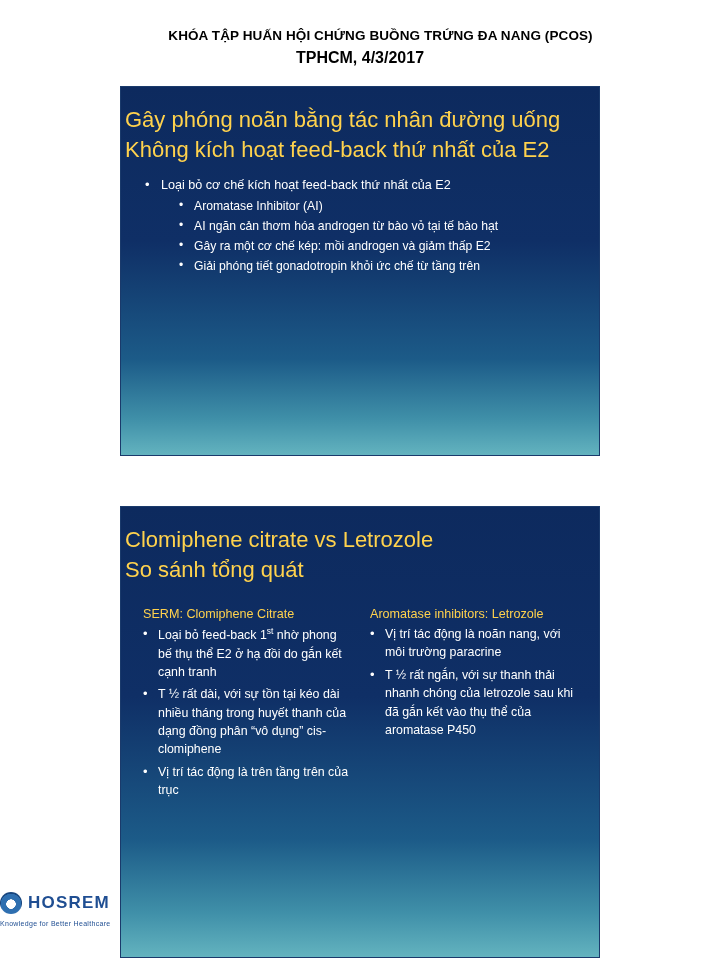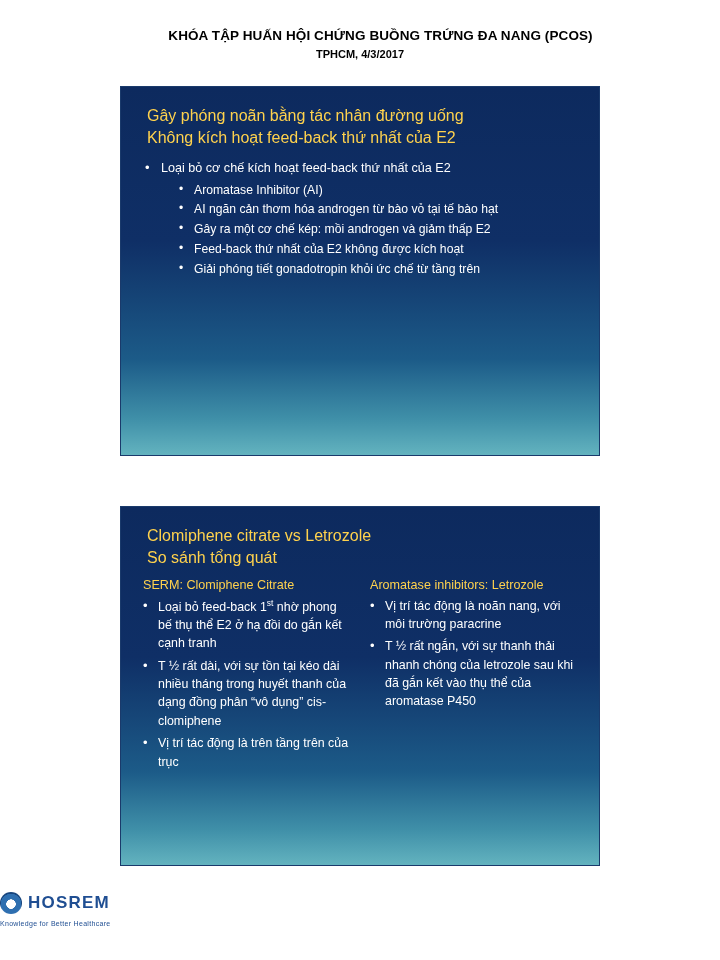"TPHCM, 4/3/2017" .header-sub { font-size: 11px -> 16px }
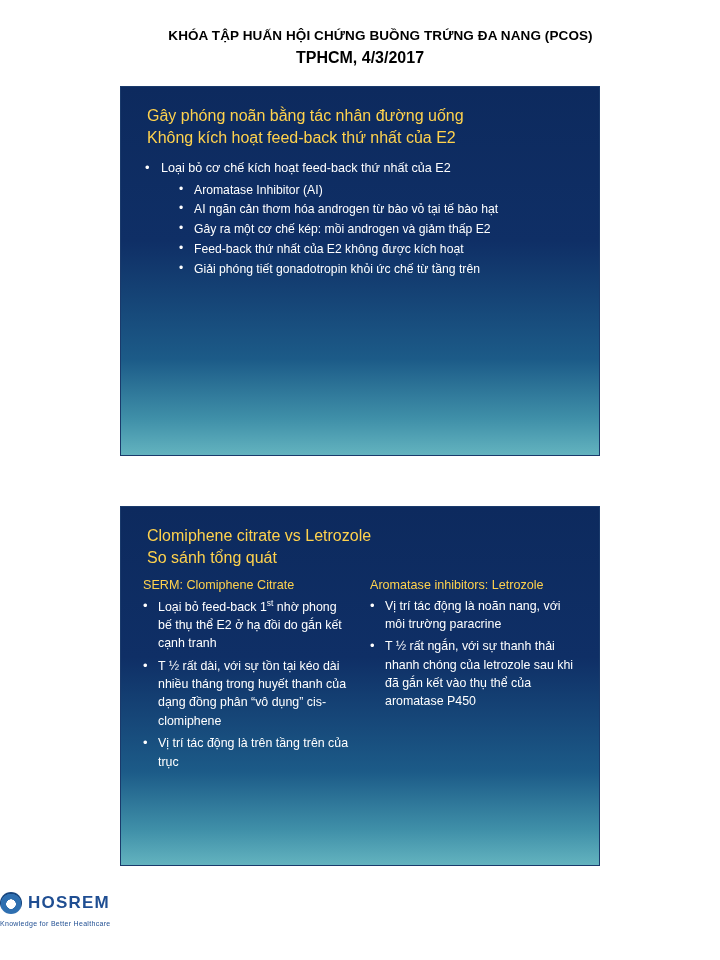"Gây phóng noãn bằng tác" .slide-title { font-size: 16px -> 22px; padding: 18px 22px 0 26px -> 18px 22px 0 4px }
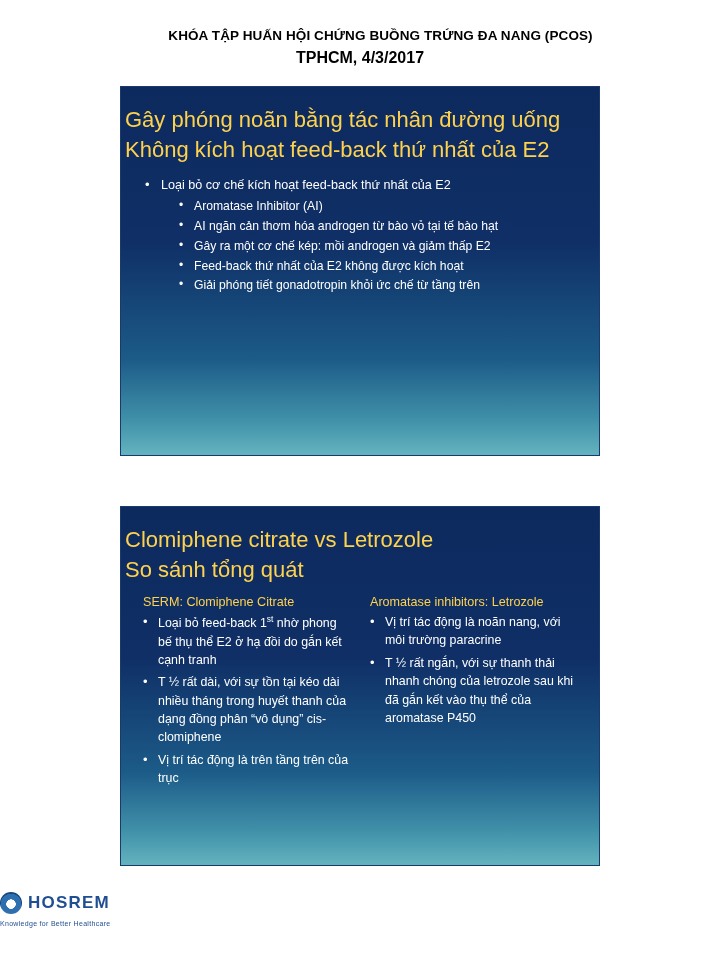"Feed-back thứ nhất của E2" li { html: <li><span>Feed-back thứ nhất của E2 không được kích hoạt</span></li> -> none }
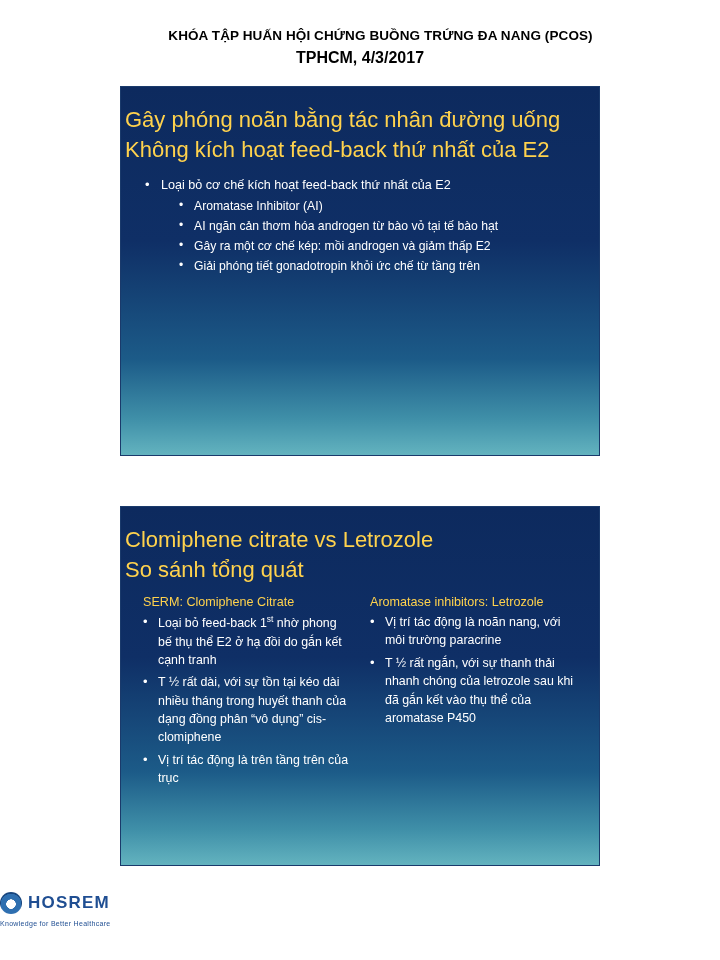"Clomiphene citrate vs Letrozole" .slide-2 { height: 360px -> 452px }
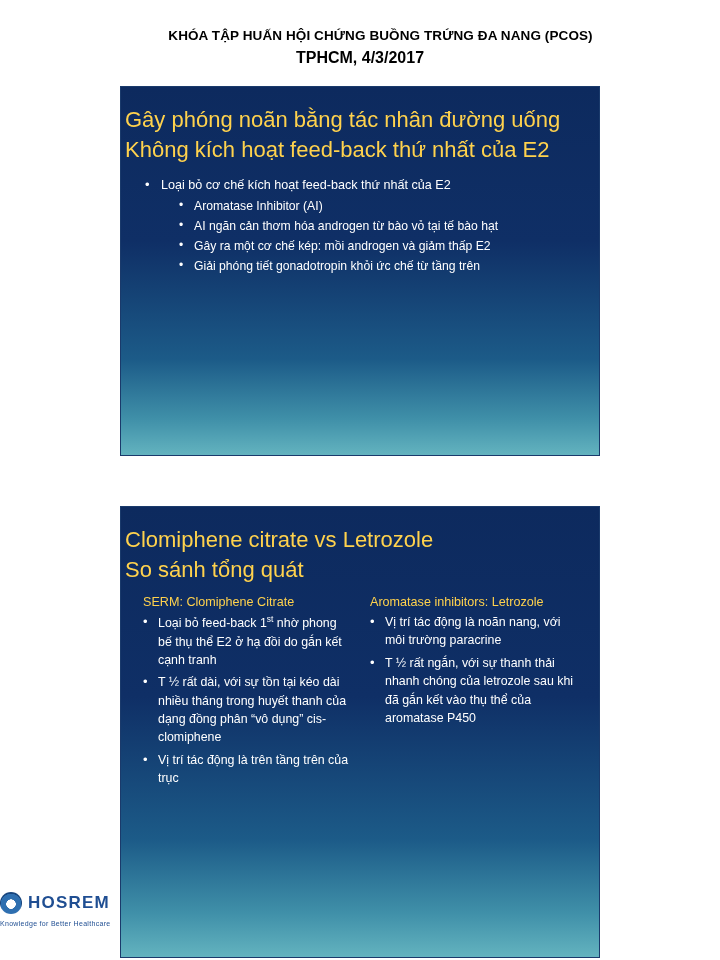"SERM: Clomiphene Citrate" .col { margin-top: none -> 12px }
